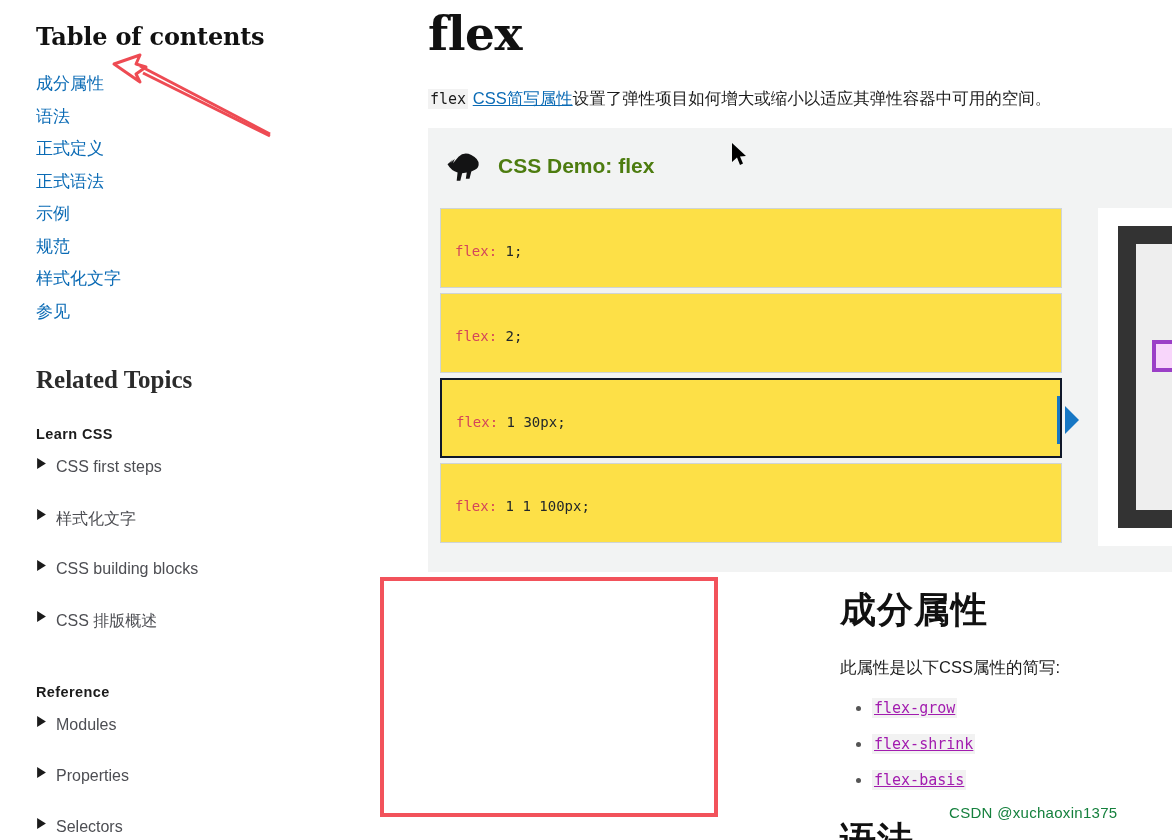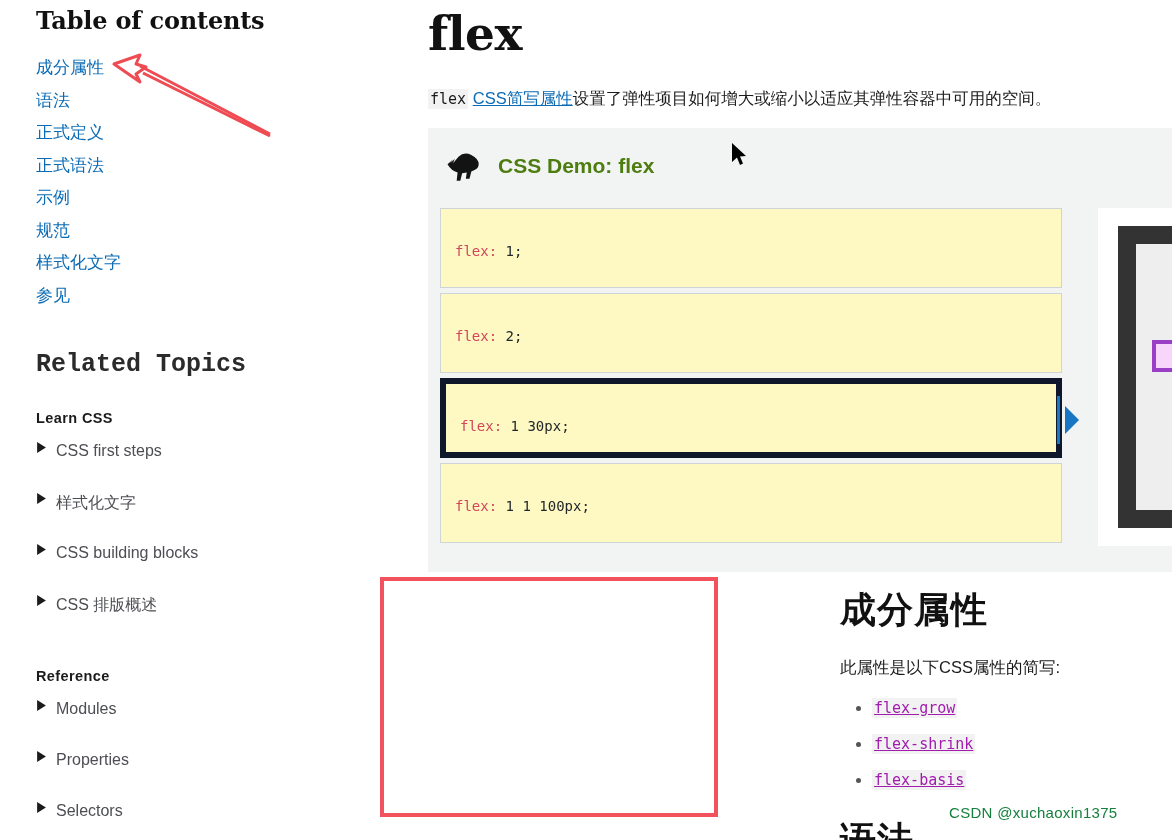"Table of contents" #sidebar { top: 0 -> 16px }
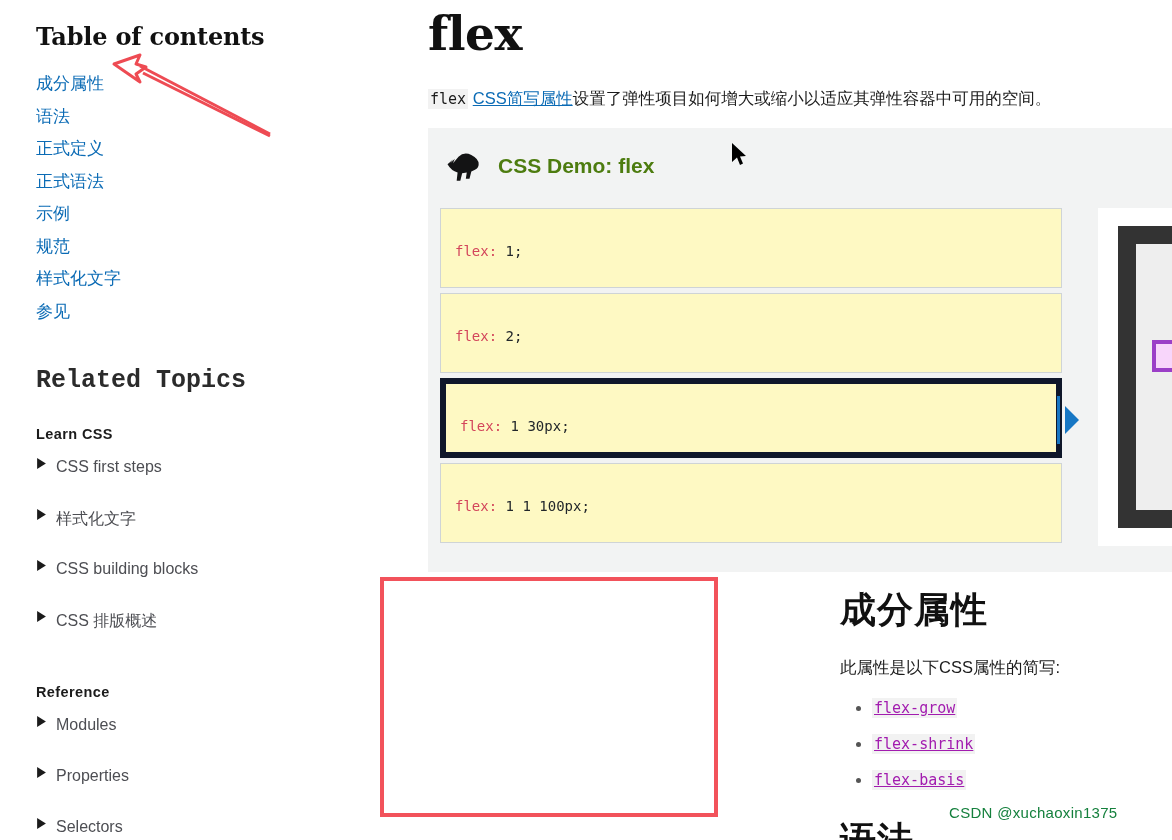"flex: 1;" .demo-option { background: #fef9c3 -> #fde047 }
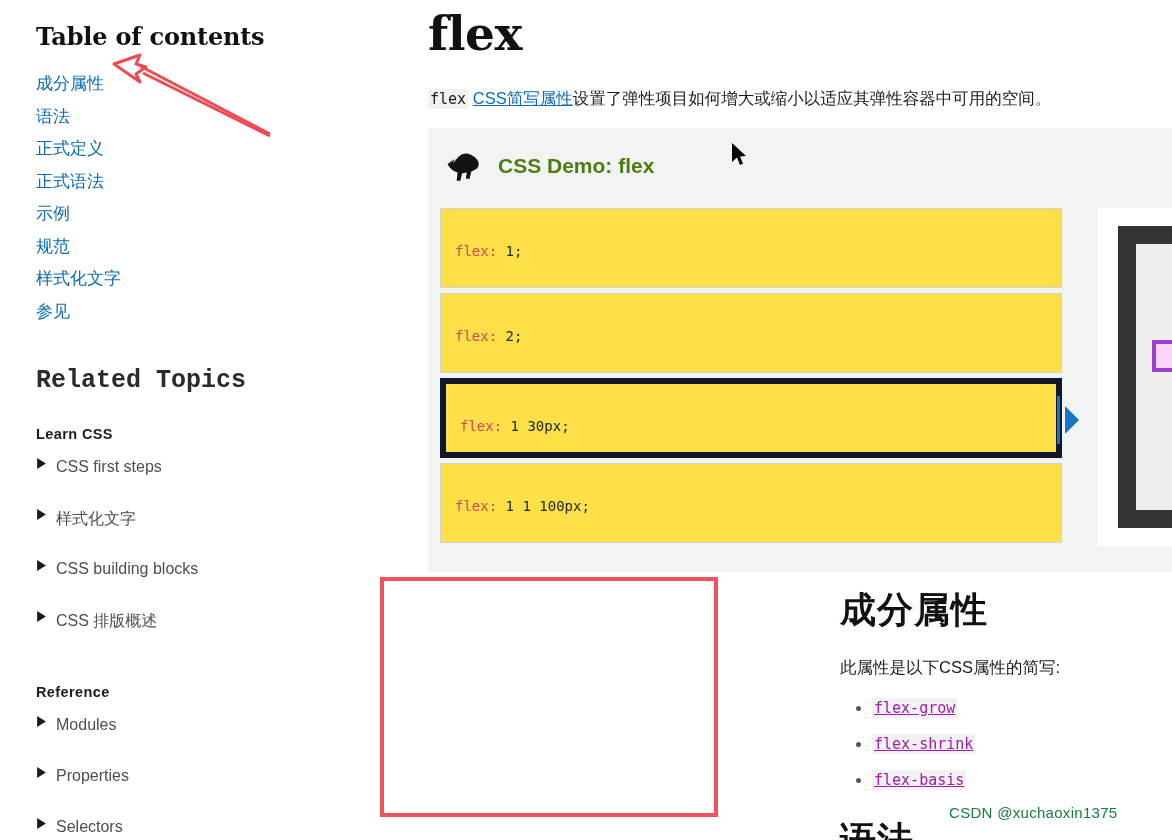"Related Topics" .related-title { font-family: Liberation Mono, monospace -> Liberation Serif, serif }
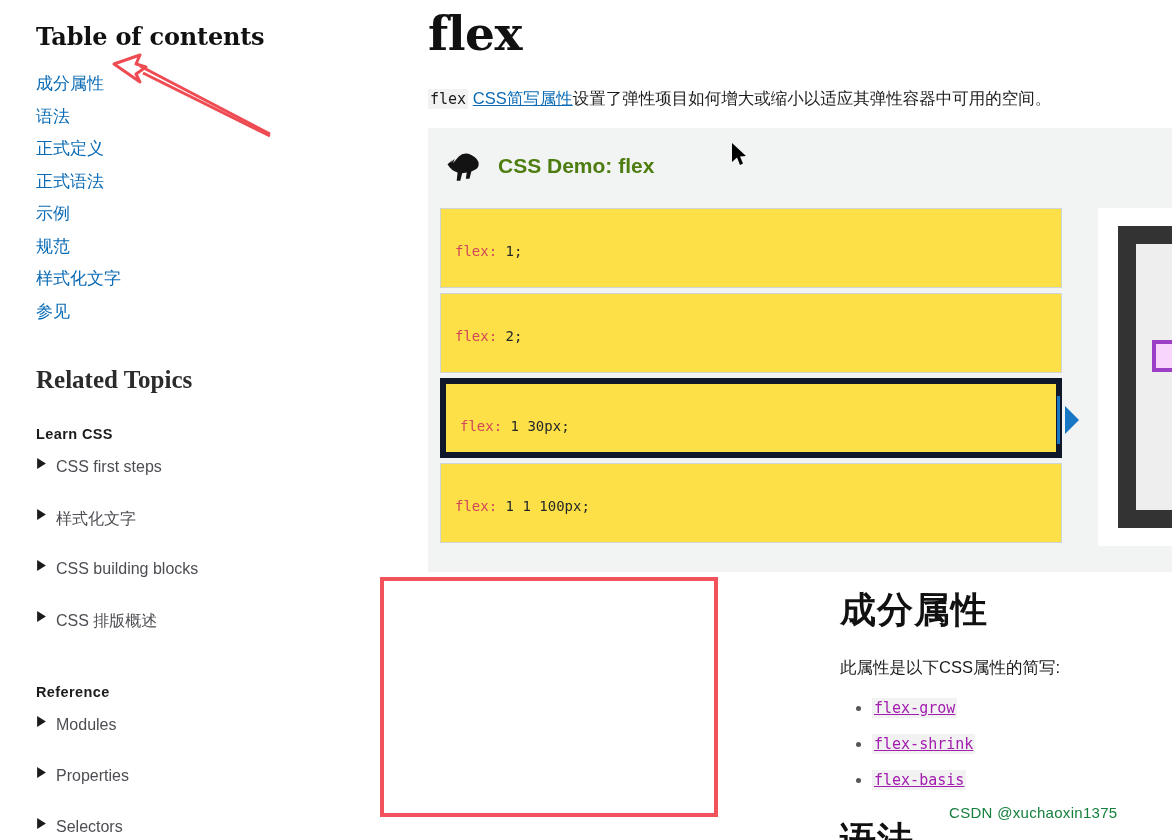"flex: 1 30px;" .demo-option.selected { border: 6px solid #0f172a -> 2px solid #0f172a }
